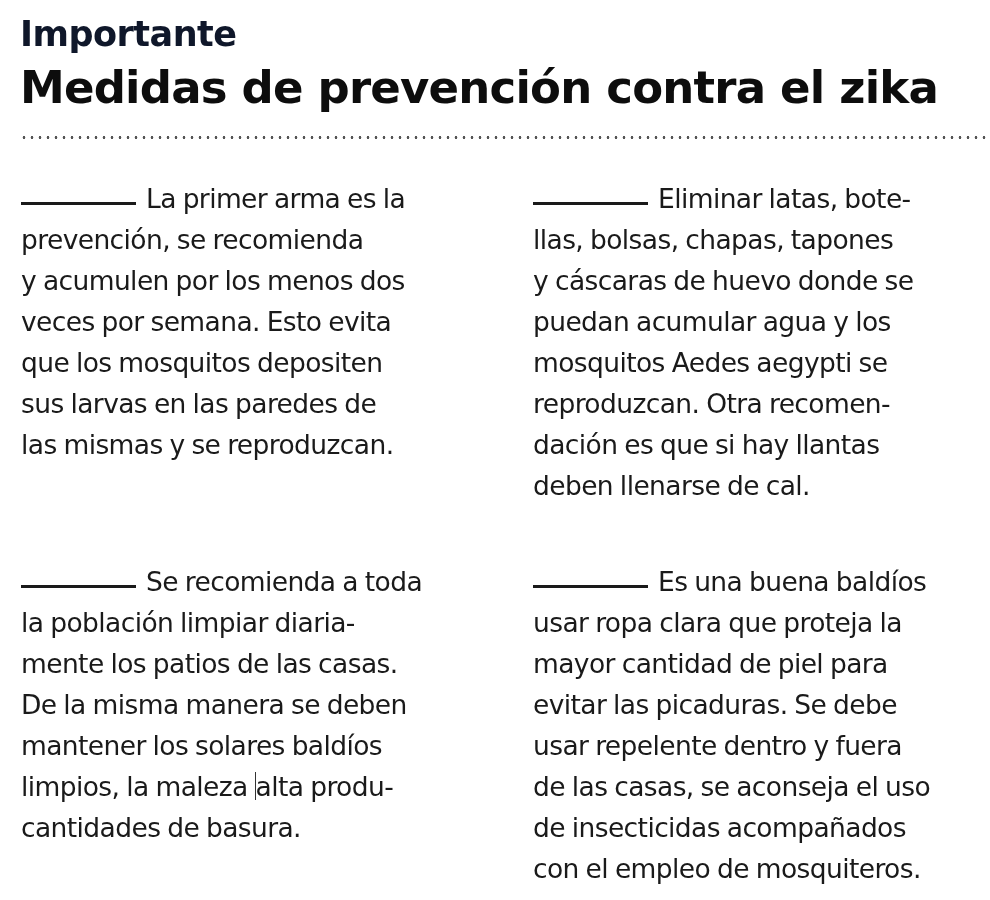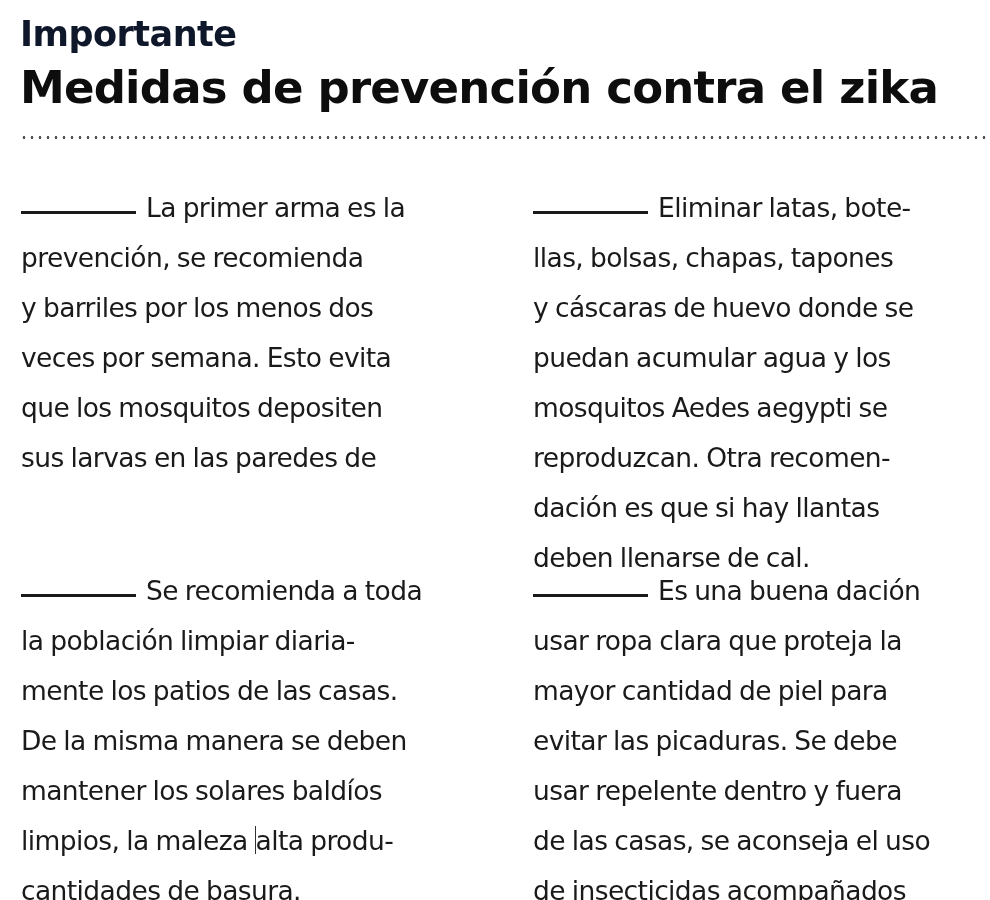"La primer arma es la" .col .line { margin-top: 9px -> none }
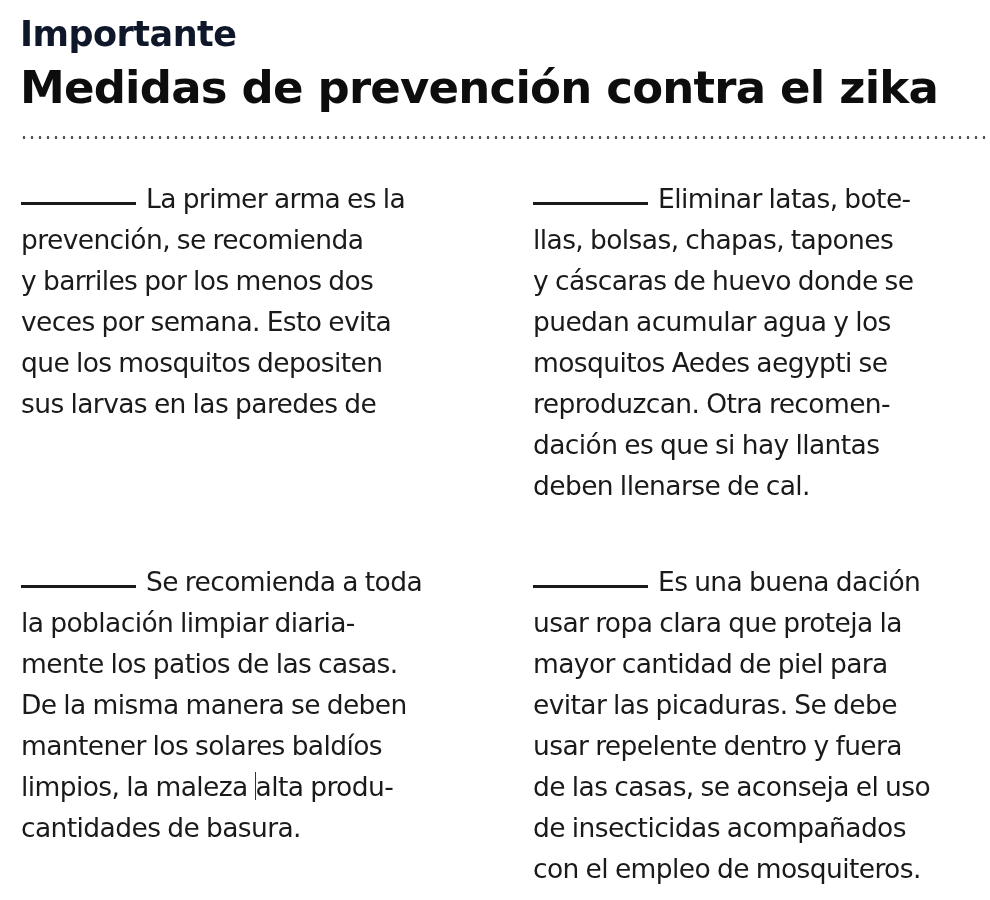"y barriles por los menos" span.line { text: barriles -> acumulen }
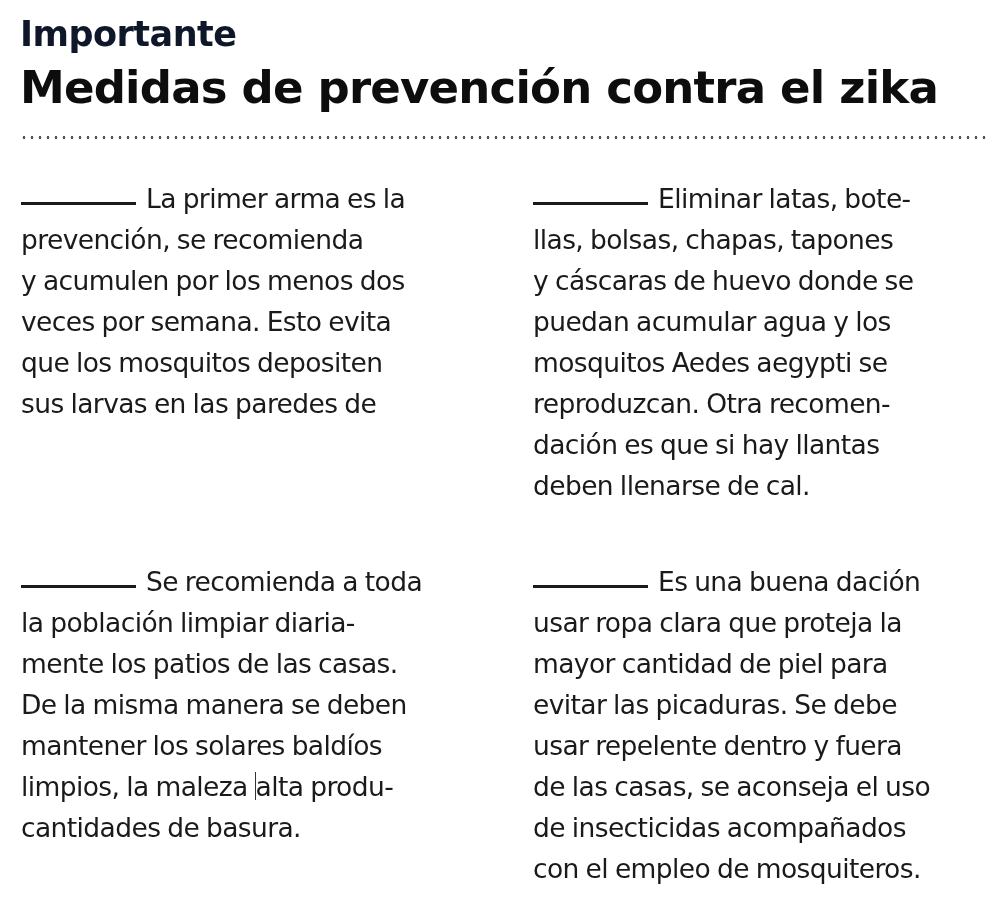"las mismas y se reproduzcan." span.line { html: none -> <span>las mismas y se reproduzcan.</span> }
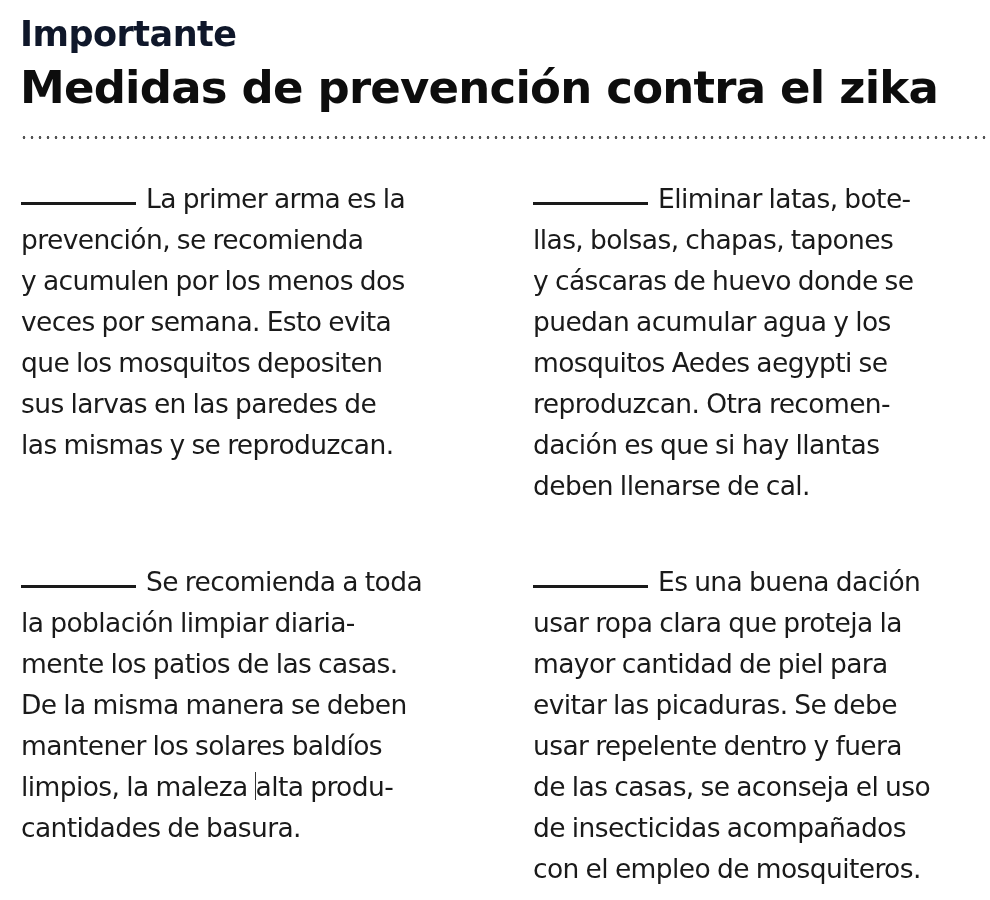"Es una buena dación" span { text: dación -> baldíos }
